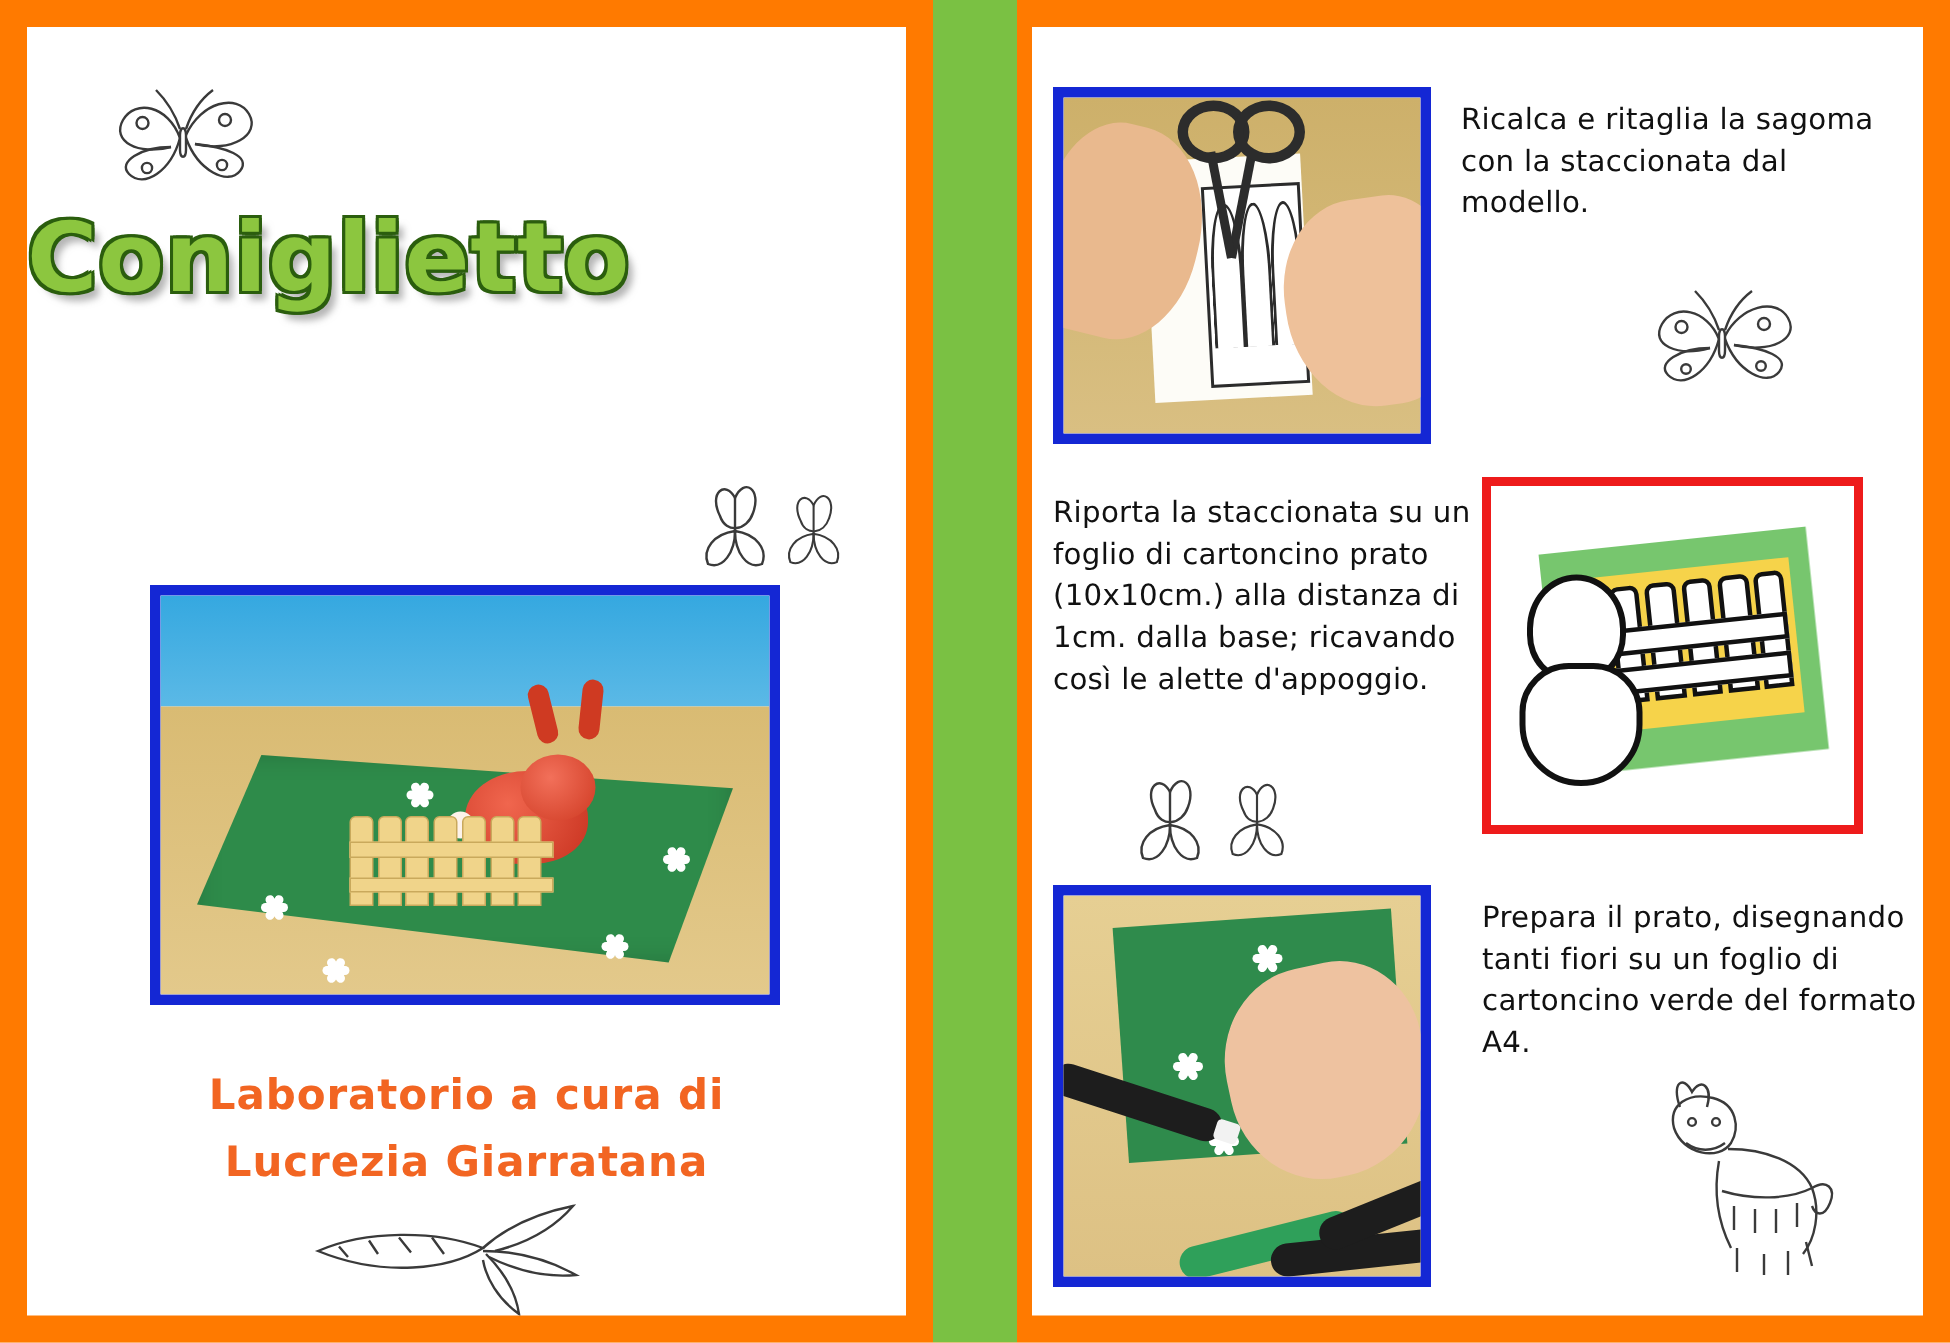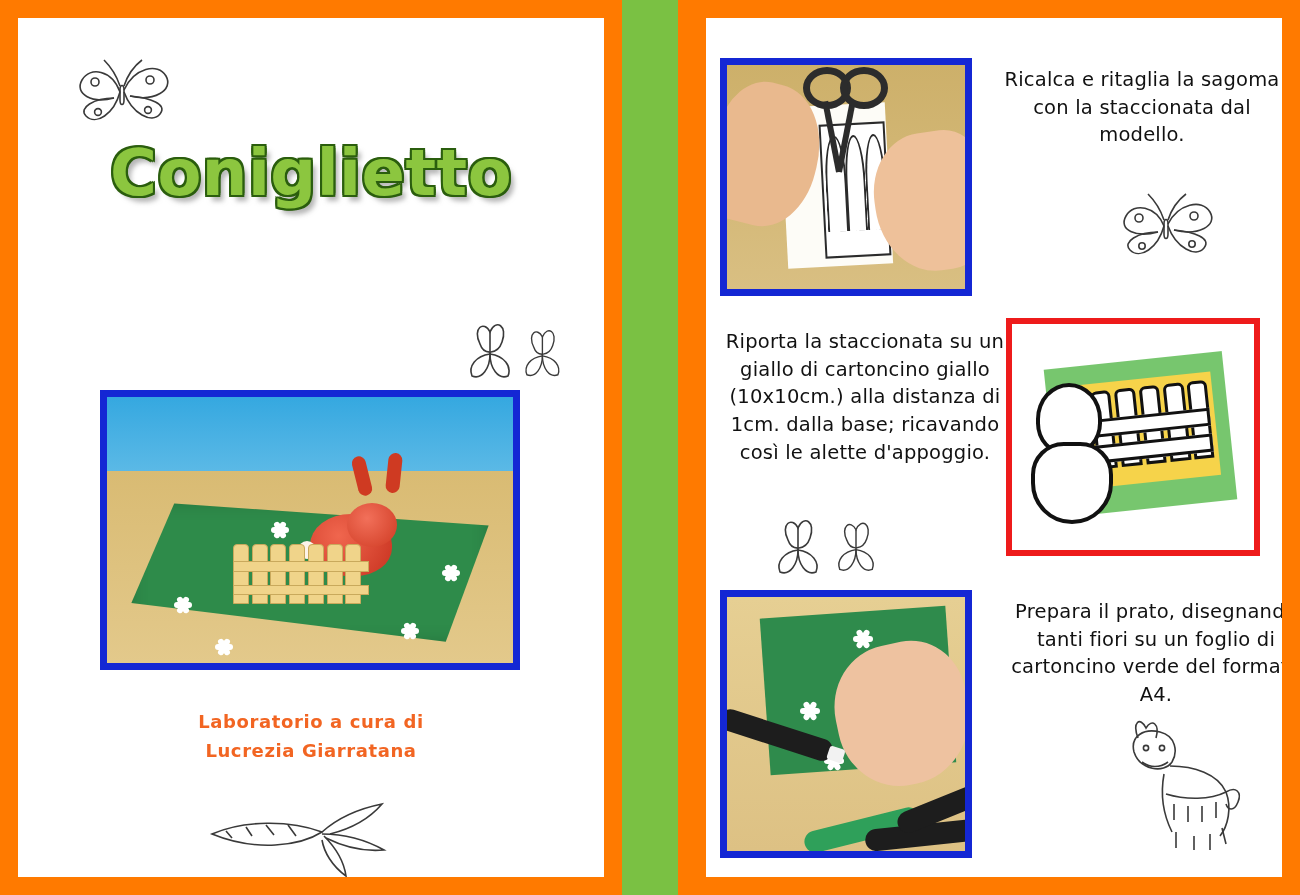"Ricalca e ritaglia la sagoma" .page-right { padding: 18px 18px 18px 28px -> 18px 18px 18px 10px; text-align: center -> none }
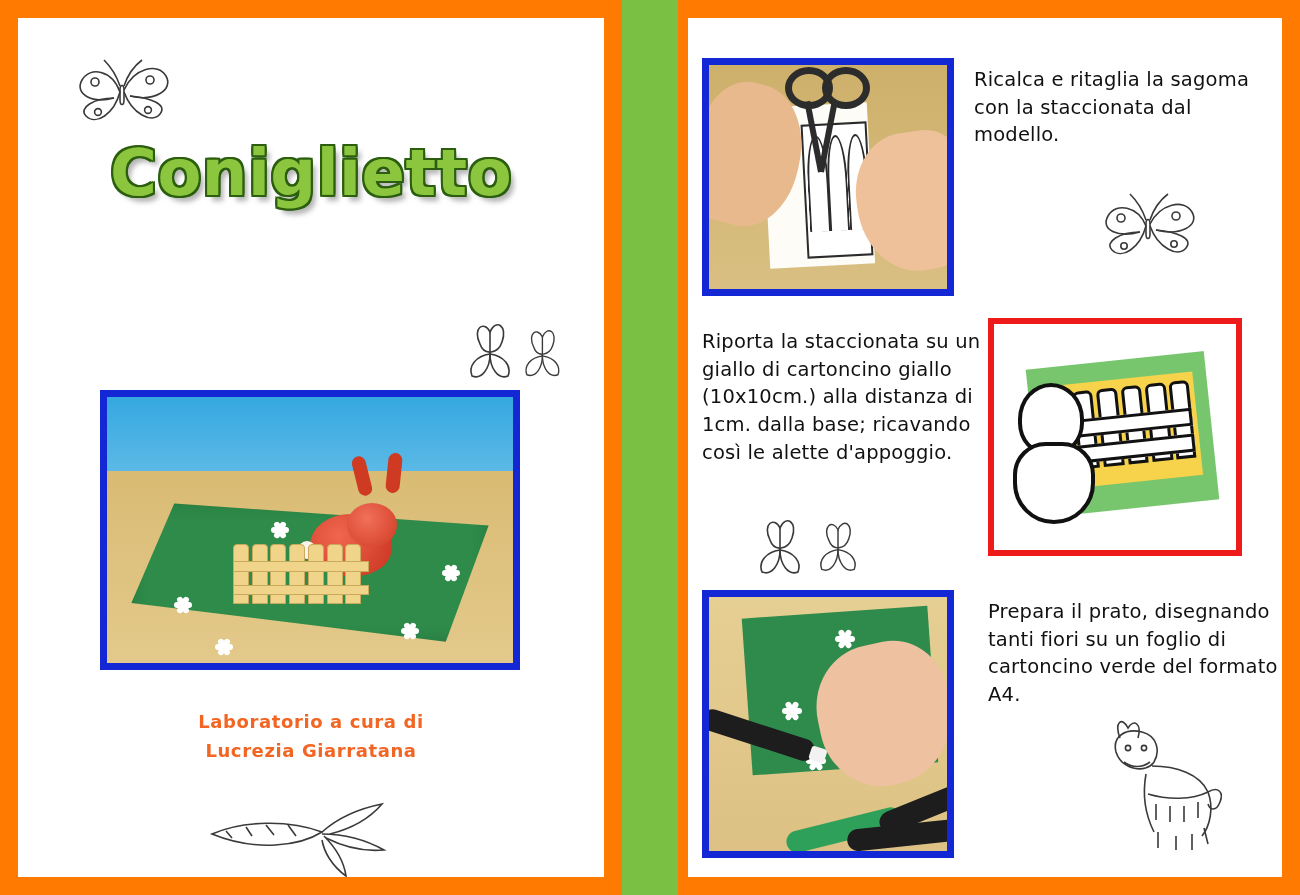"Coniglietto" .cover-title { text-align: center -> left }
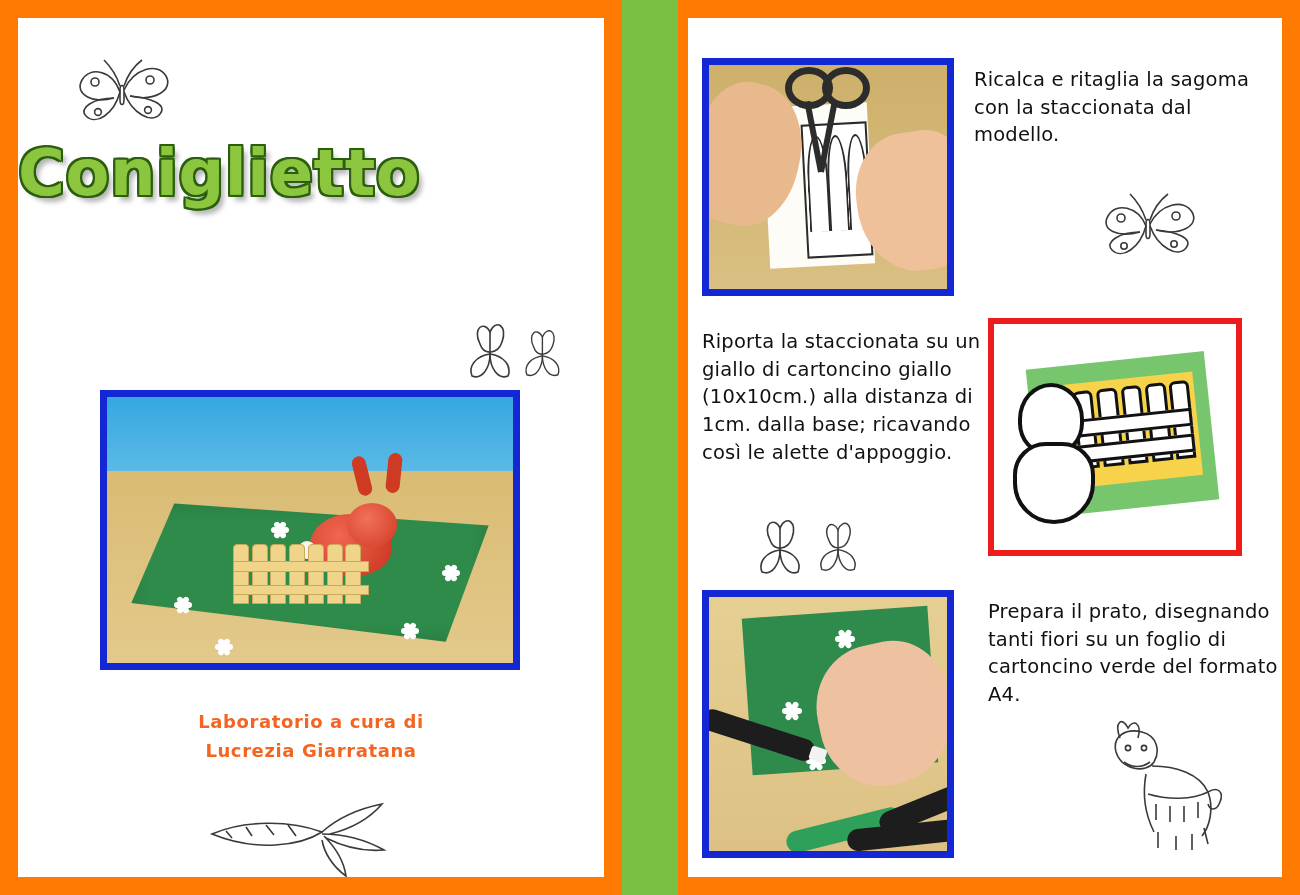"Riporta la staccionata su un" div.step-text { text: giallo di cartoncino giallo -> foglio di cartoncino prato }
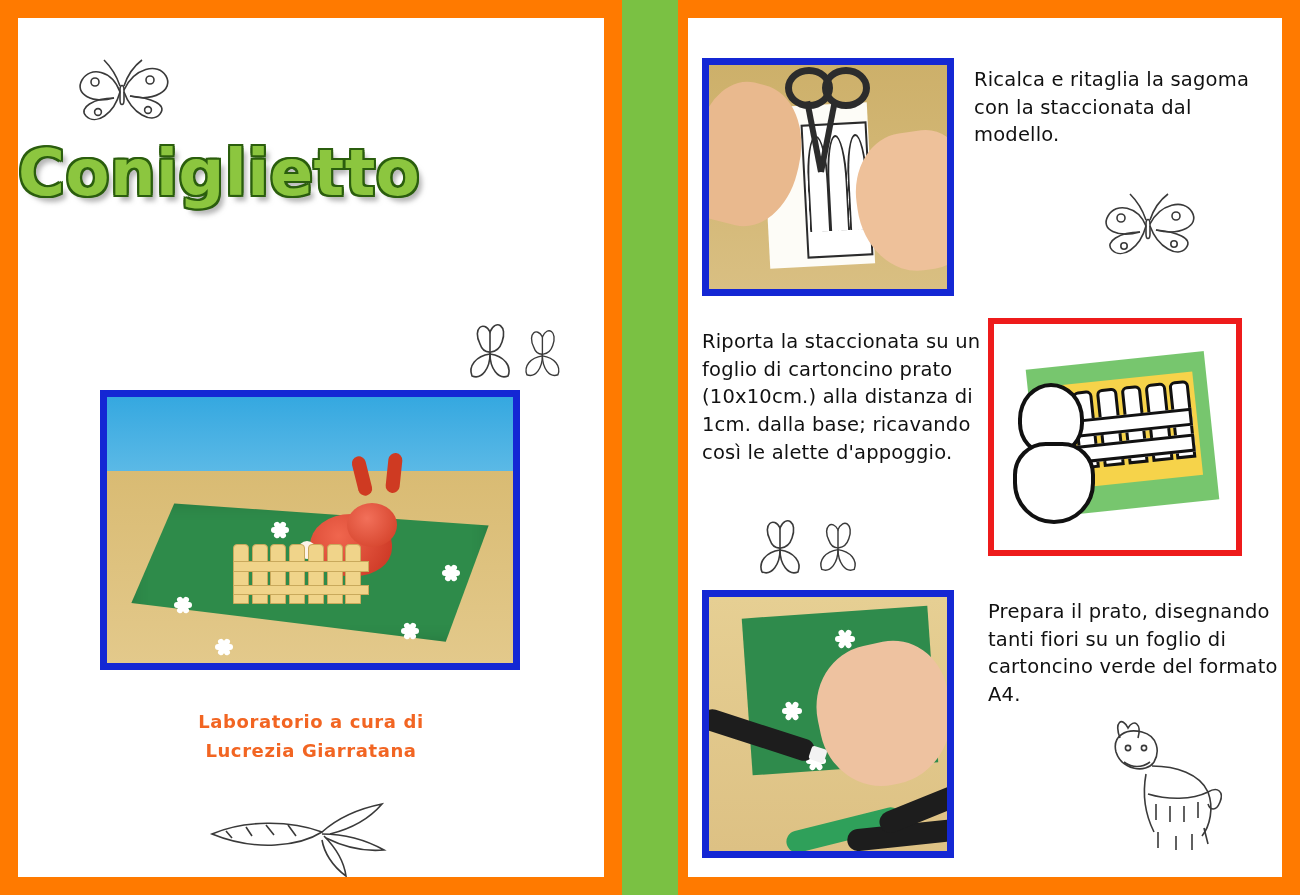"Laboratorio a cura di" .credits { font-size: 18px -> 28px }
